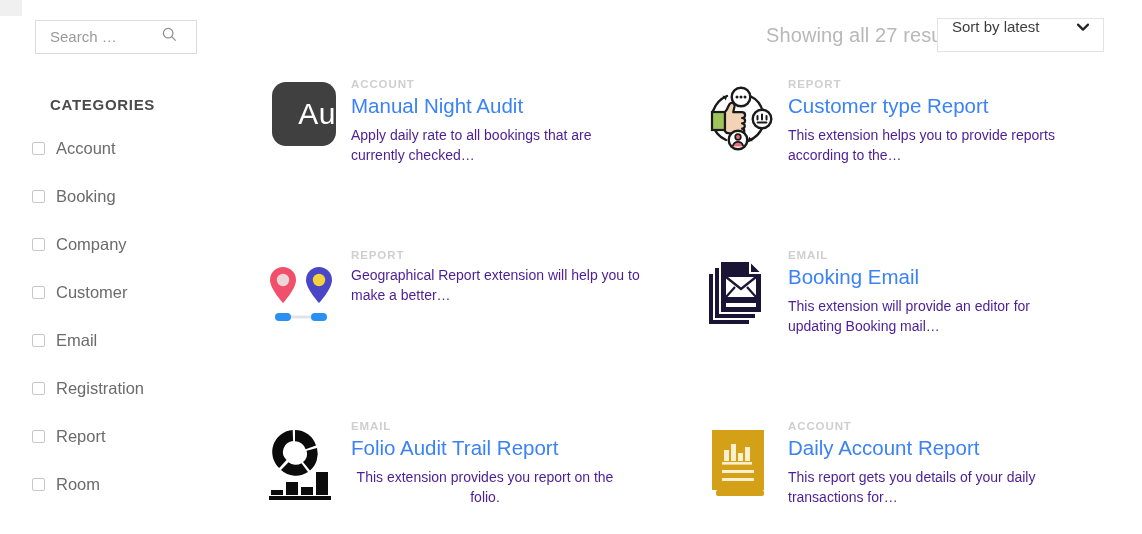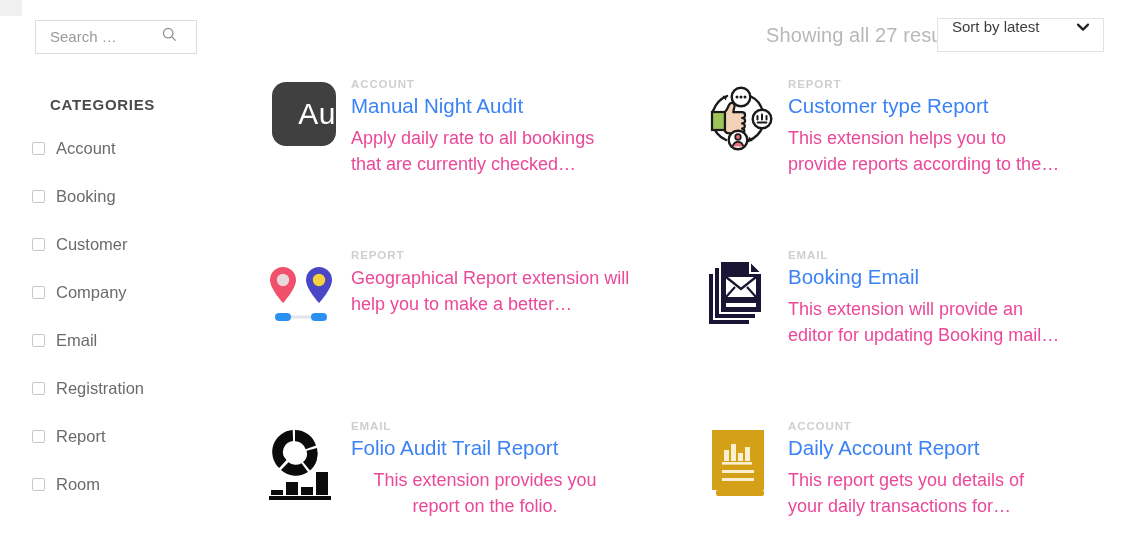"Apply daily rate to all" .card-desc { color: #ec4899 -> #4c1d95; font-size: 18px -> 14px }
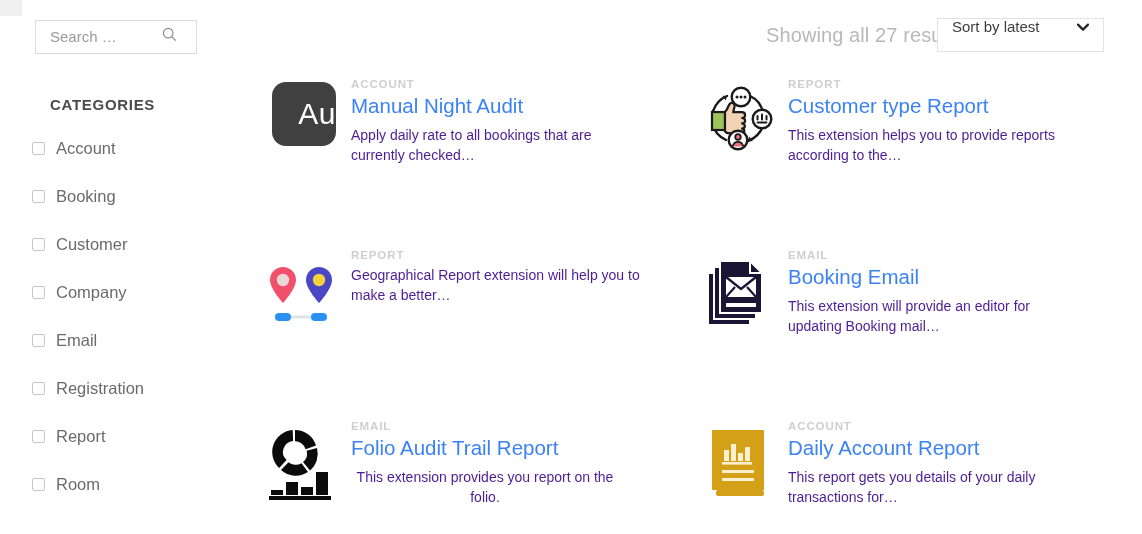"Customer" div.cat-item { order: before "Company" -> after "Company" }
